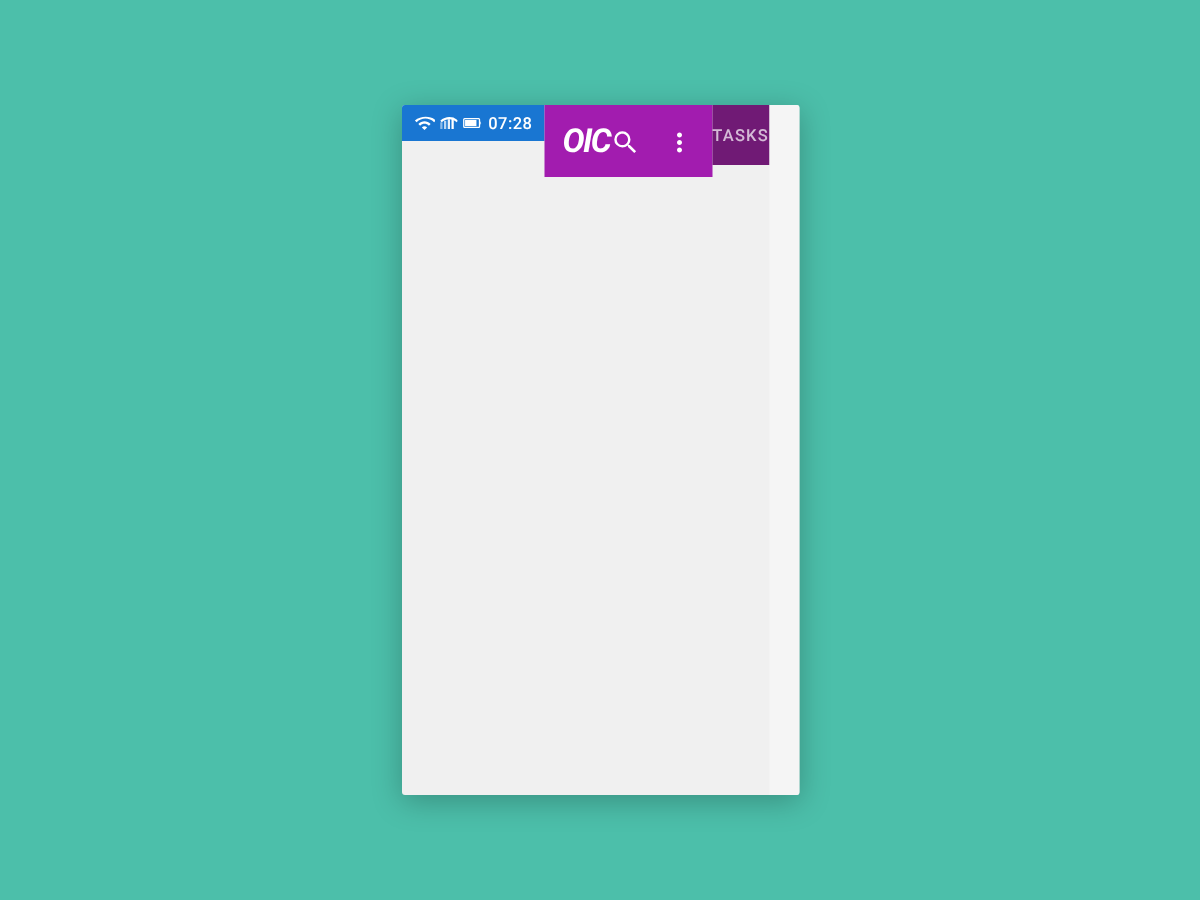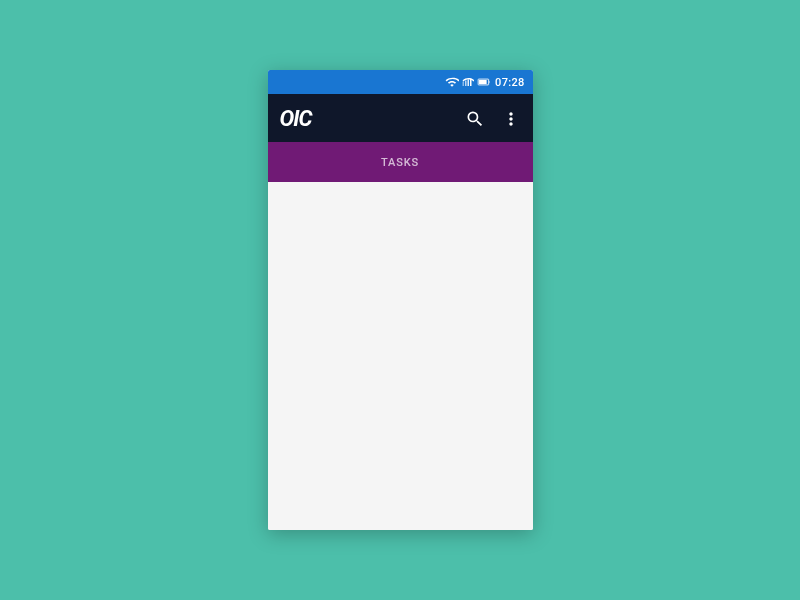"07:28" .phone-container { flex-direction: column -> row }
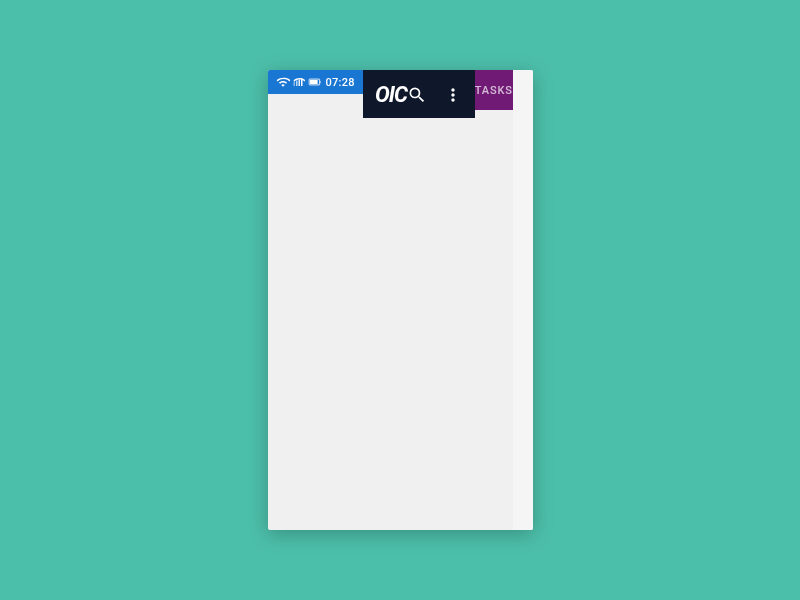"OIC" .app-bar { background: #0f172a -> #a21caf }
